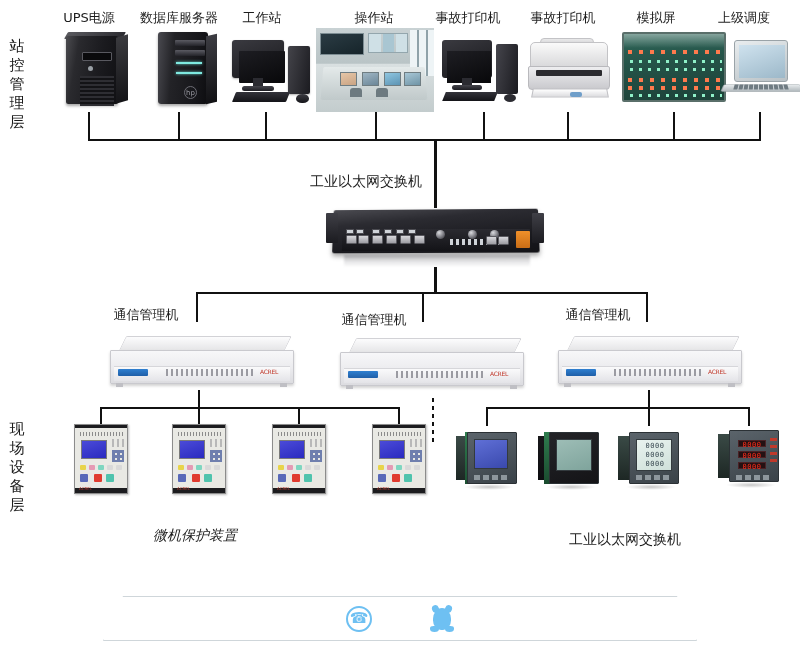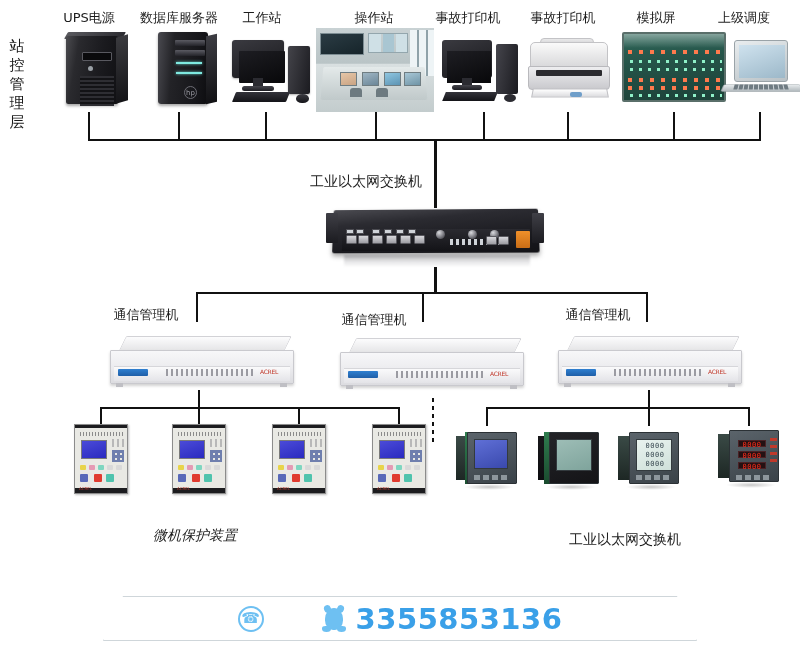"现场设备层" div.layer-label { html: none -> <div> <span>现场设备层</span> </div> }
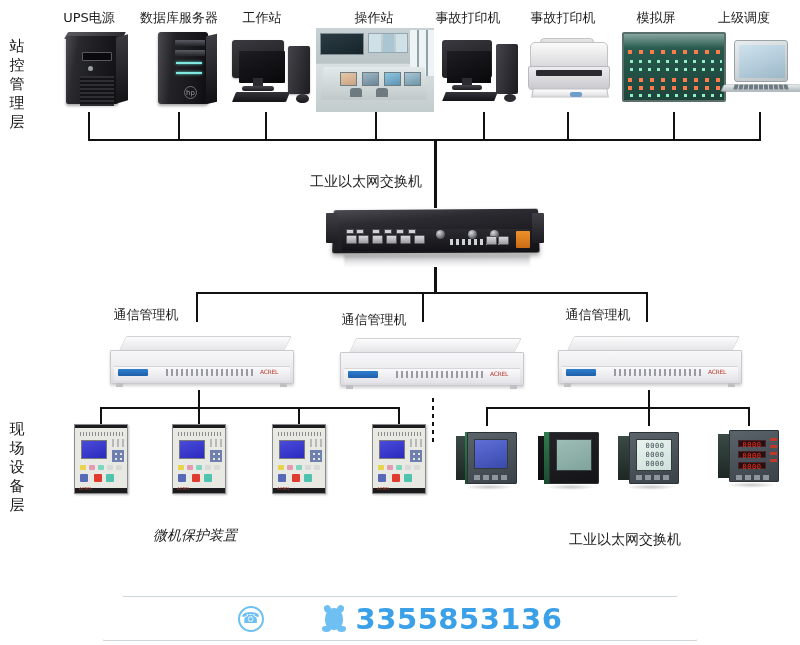"3355853136" div.contact-num { html: <div>3355853136</div> -> none }
